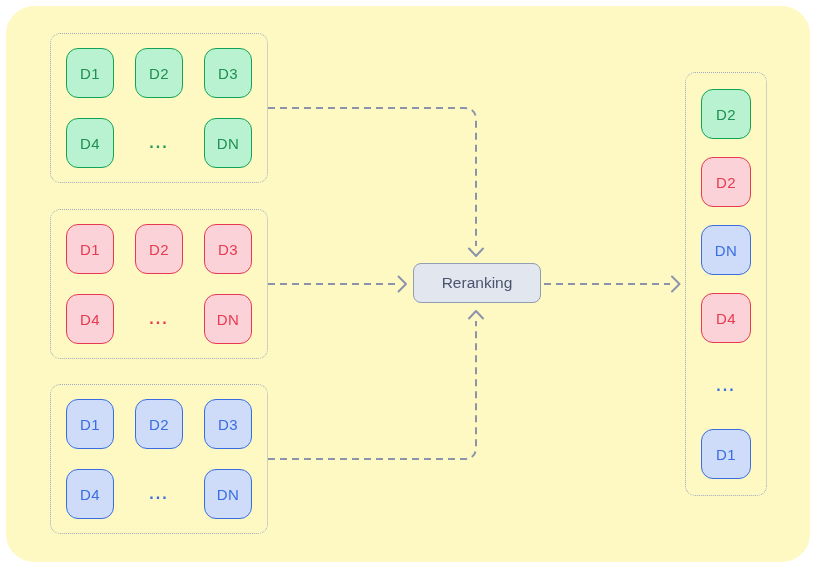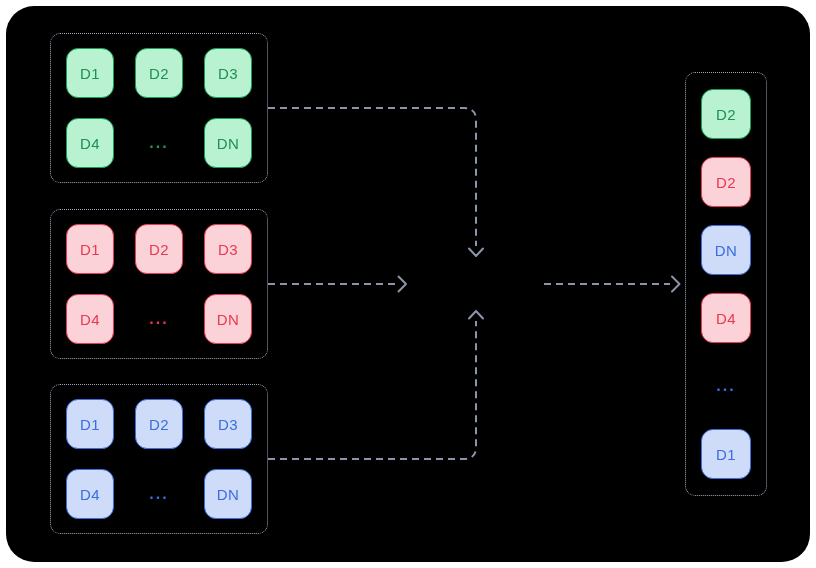"D1" .panel { background: #000000 -> #fef9c3 }
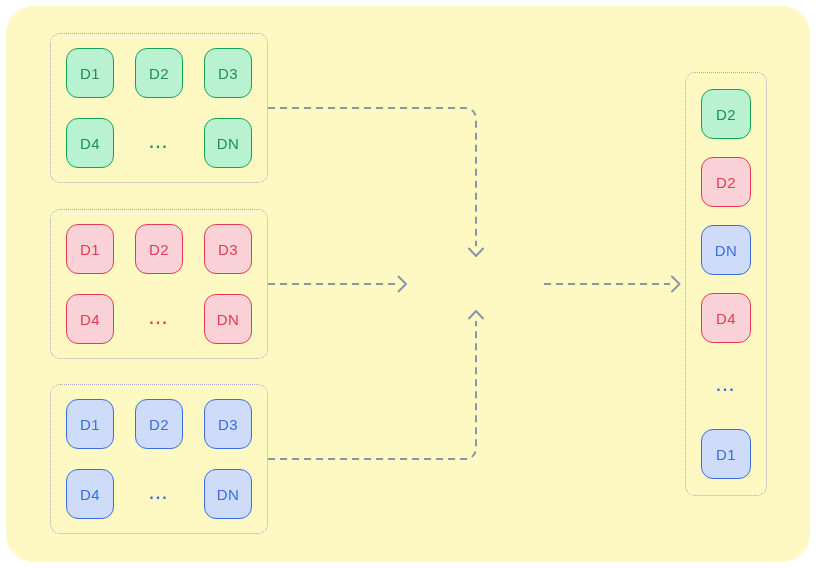"Reranking" div.rerank { html: none -> <div>Reranking</div> }
